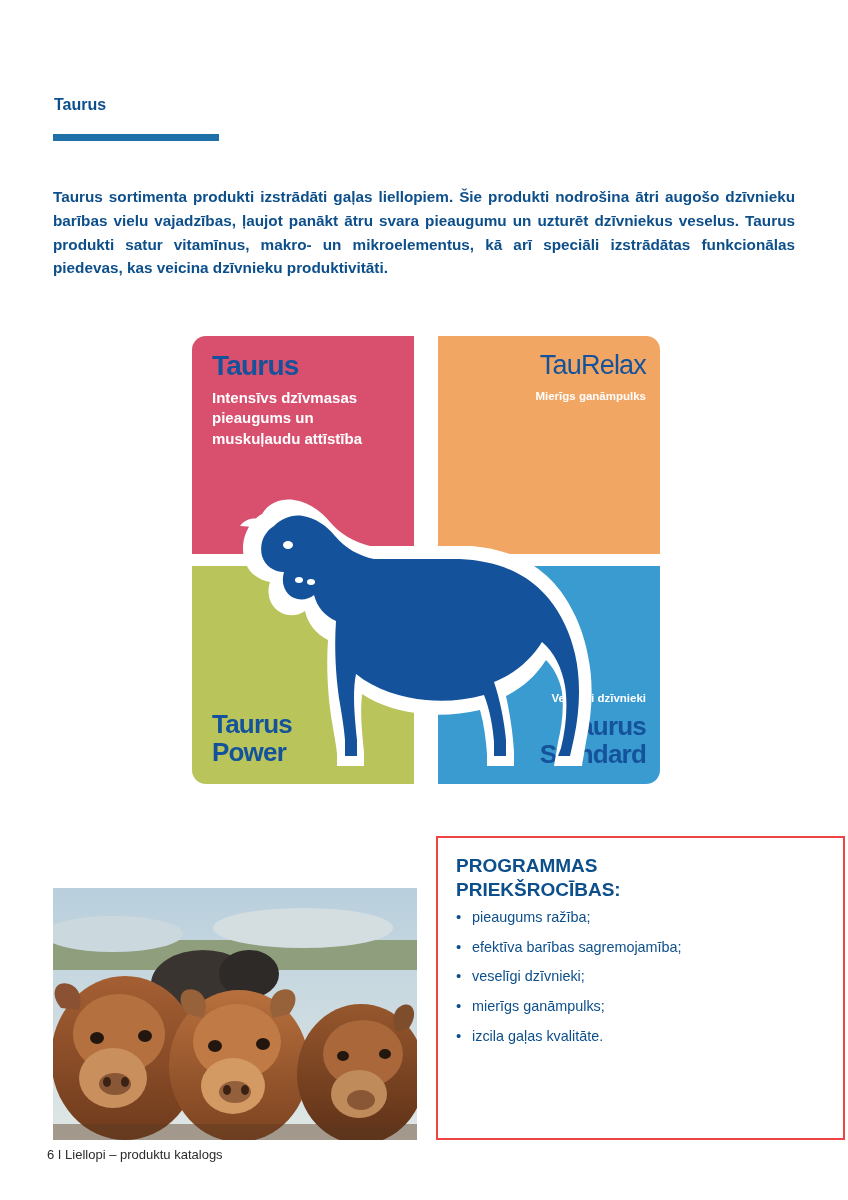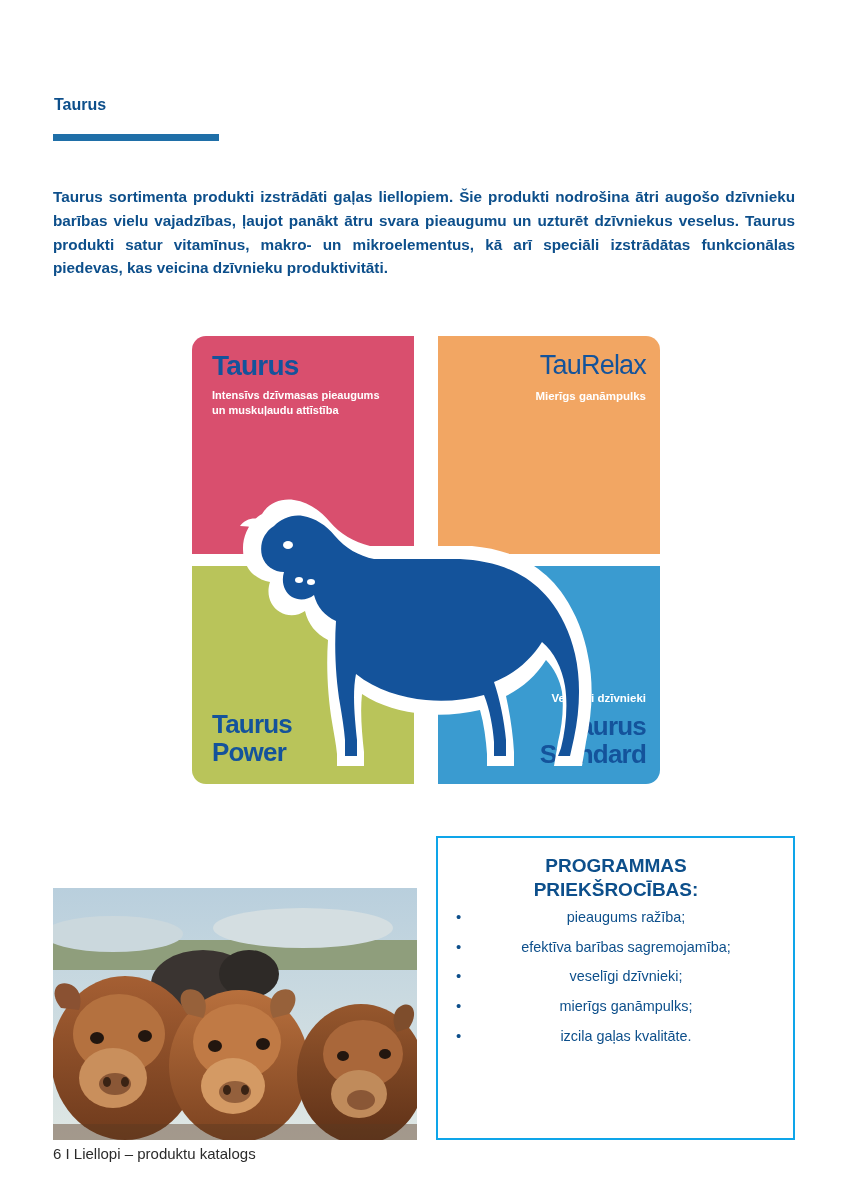"Intensīvs dzīvmasas pieaugums un" .tag-tl { font-size: 11px -> 15px }
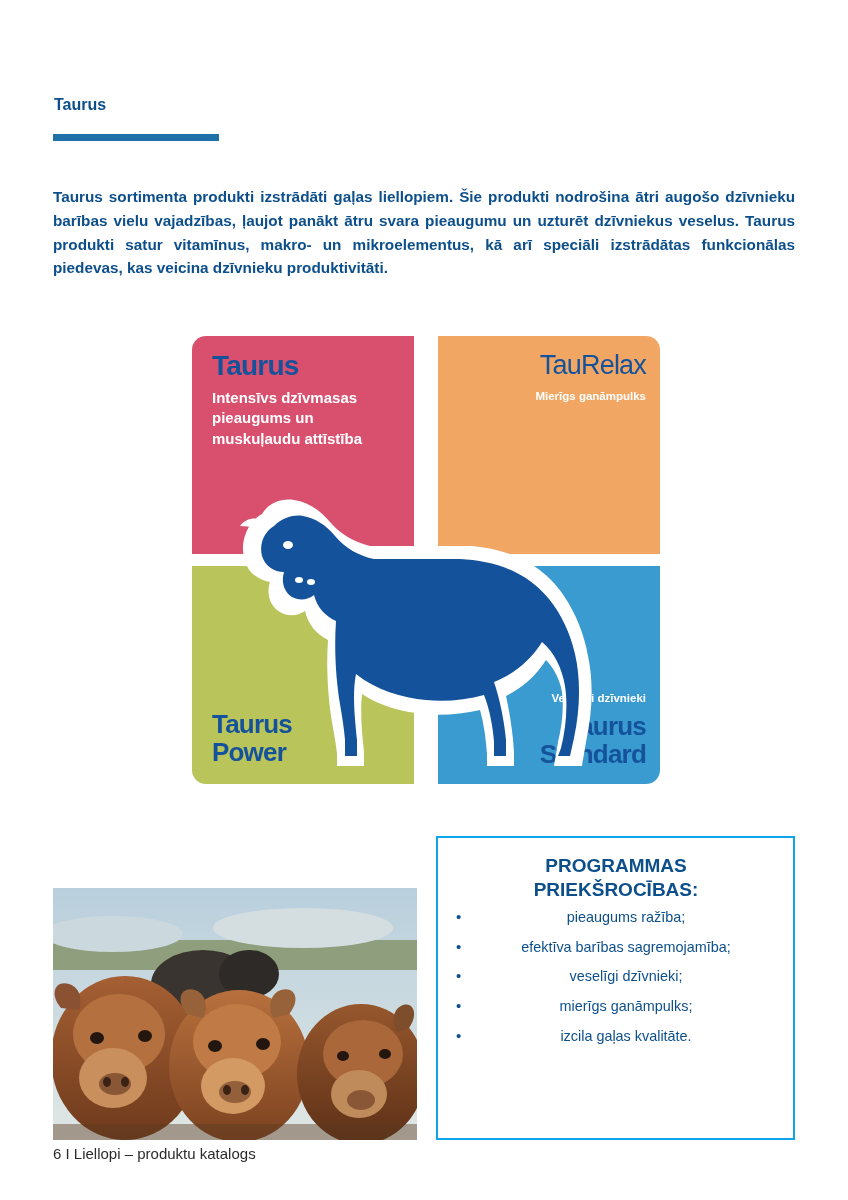"PROGRAMMAS" .benefits { border: 2px solid #0ea5e9 -> 2px solid #ef4444; text-align: center -> none; width: 359px -> 409px }
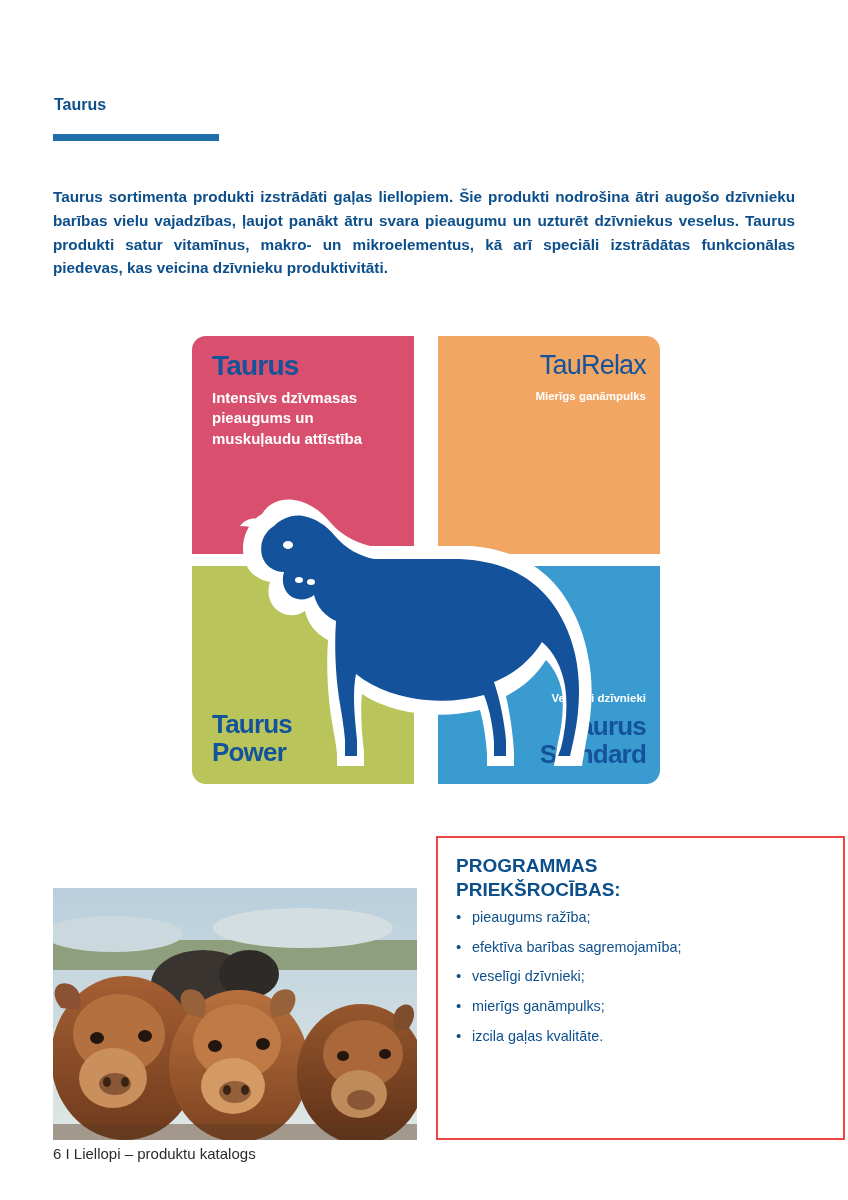"6 I Liellopi – produktu" .footer { font-size: 15px -> 13px; margin-left: 6px -> none }
